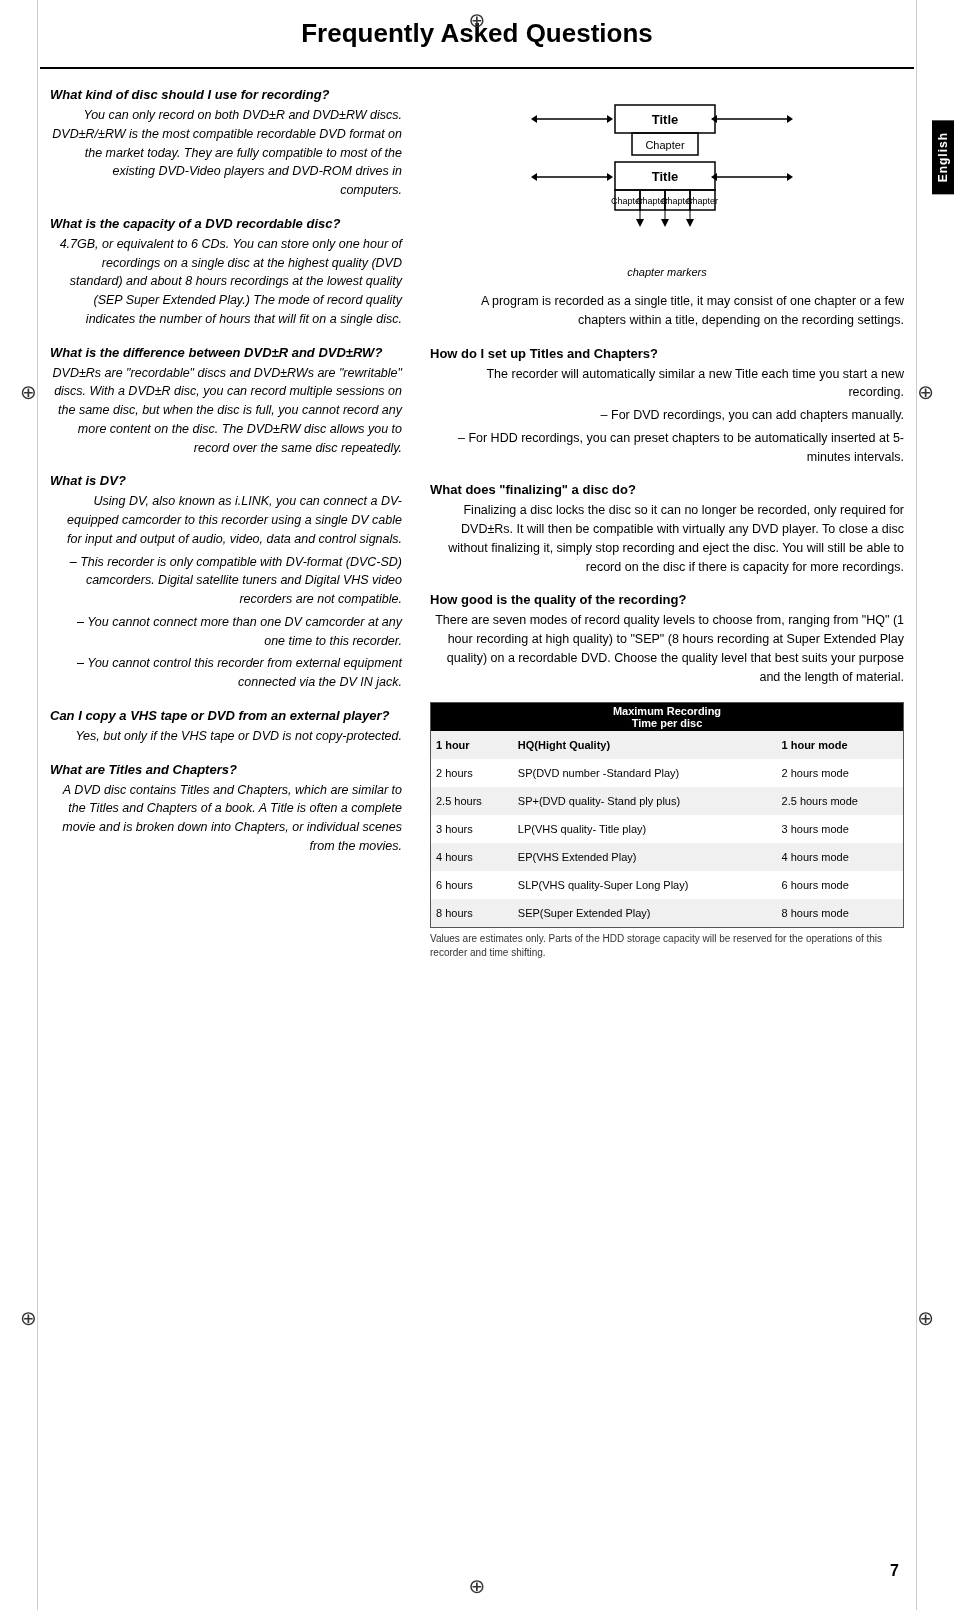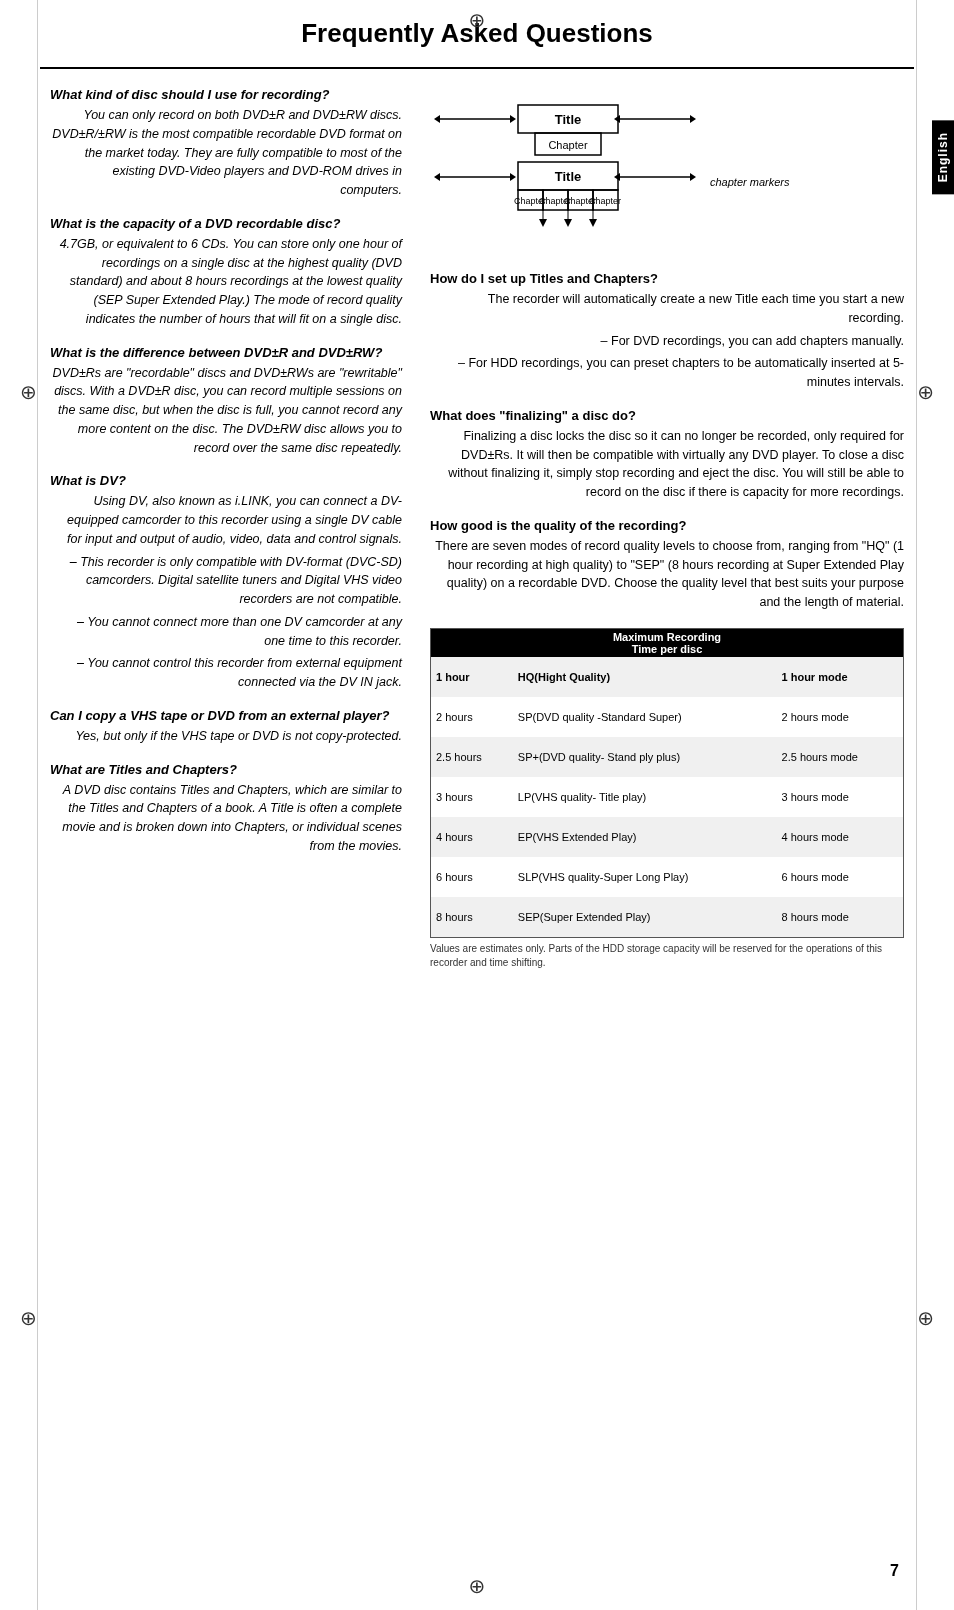"Title" .diagram-area { flex-direction: row -> column }
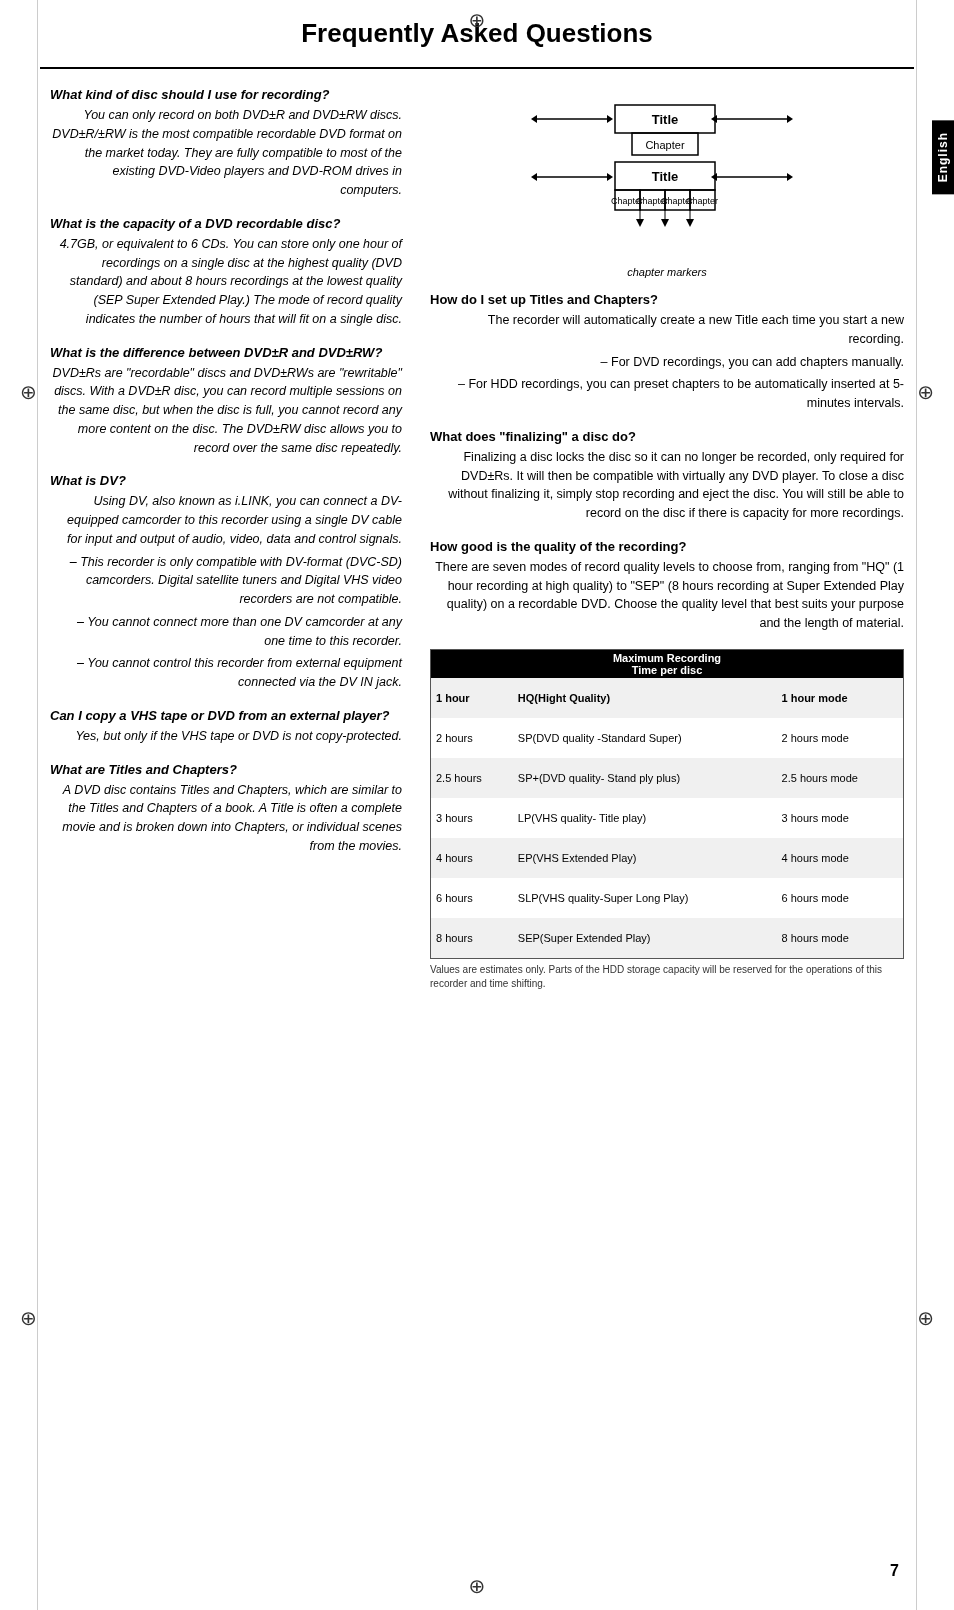"A program is recorded as" div.section { html: none -> <div> <div> A program is recorded as a single title, it may consist of one chapter or a few chapters within a title, depending on the recording settings. </div> </div> }
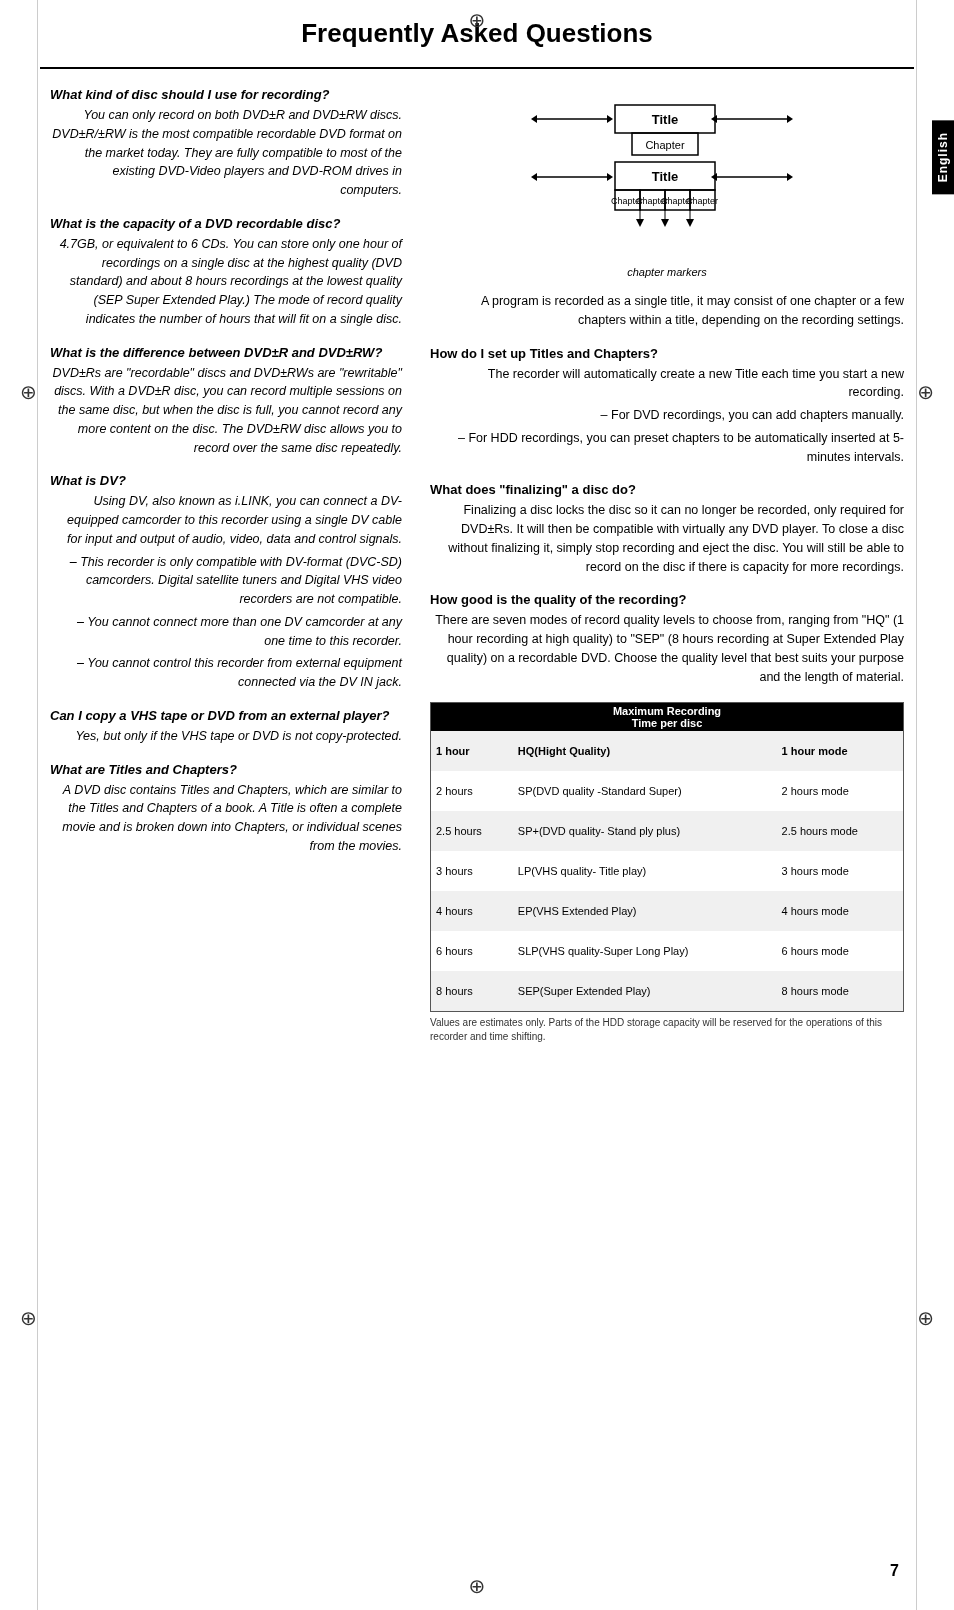"The recorder will automatically create" p { text: create -> similar }
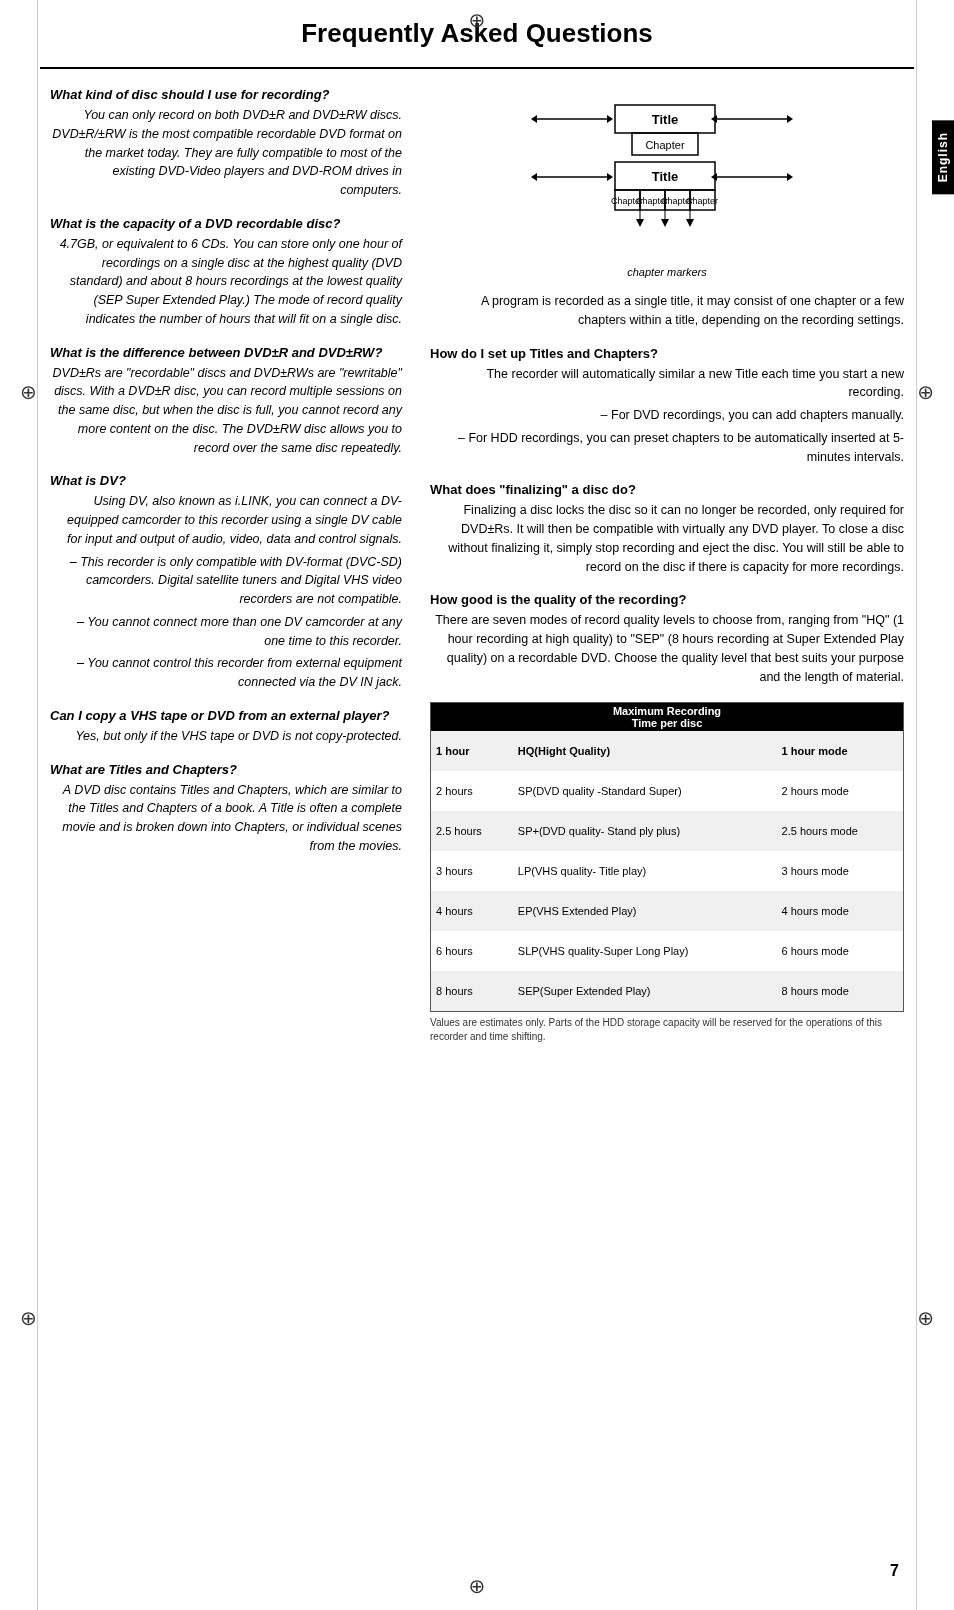"1 hour" .recording-table td { padding: 14px 5px -> 8px 5px }
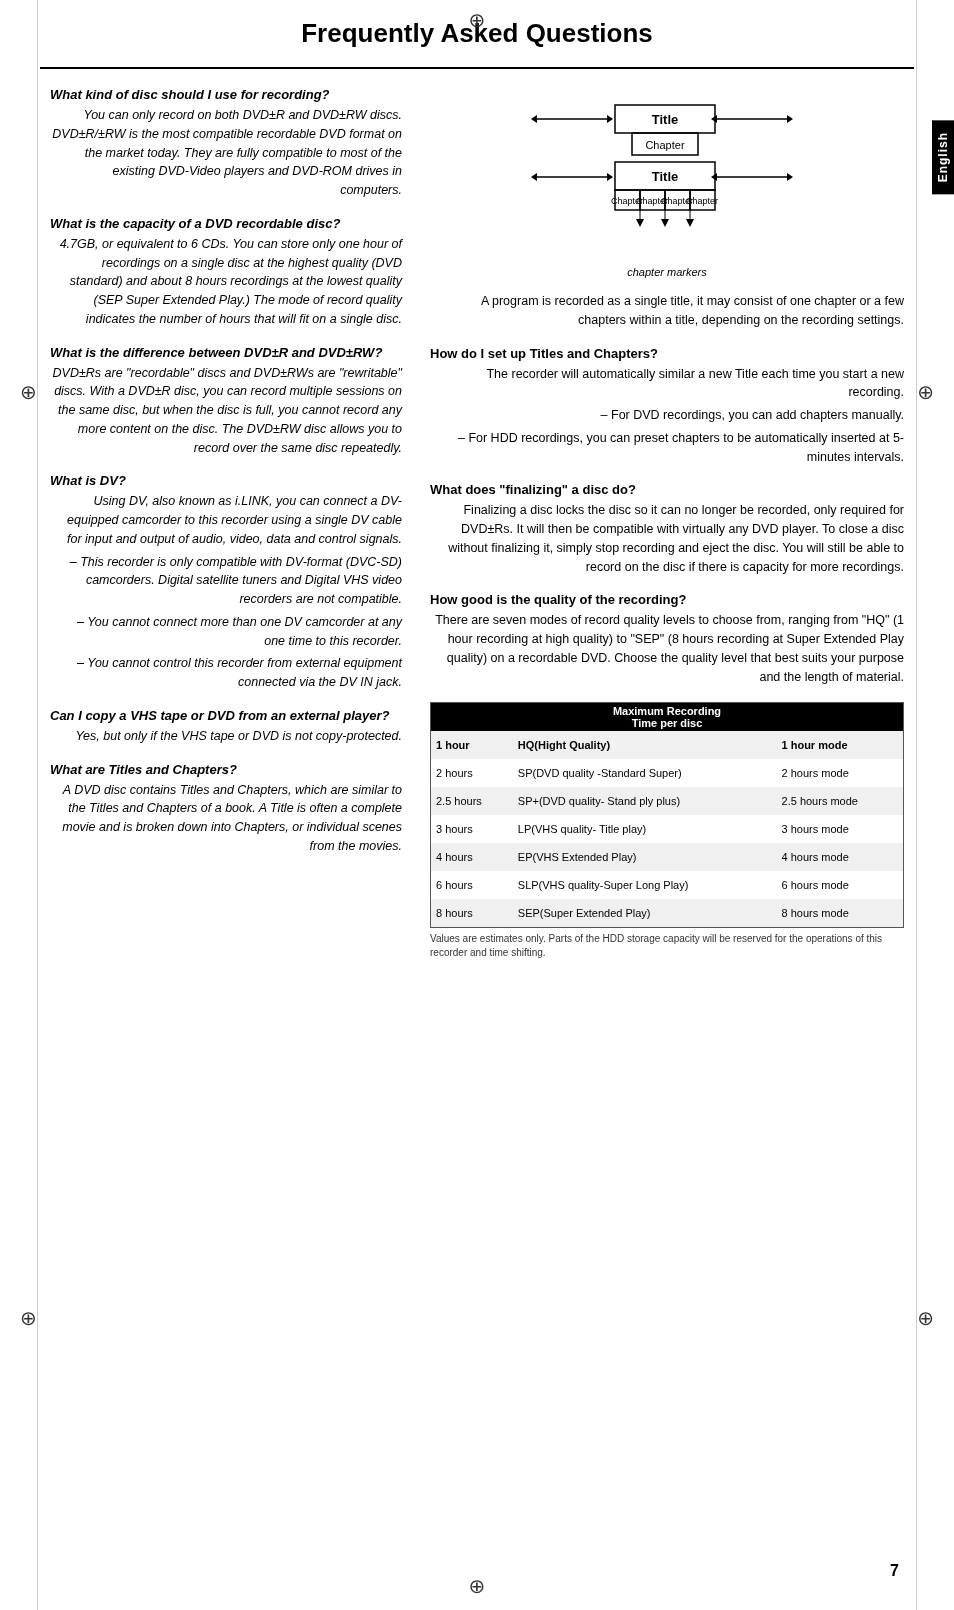"SP(DVD quality -Standard Super)" td { text: quality -Standard Super -> number -Standard Play }
